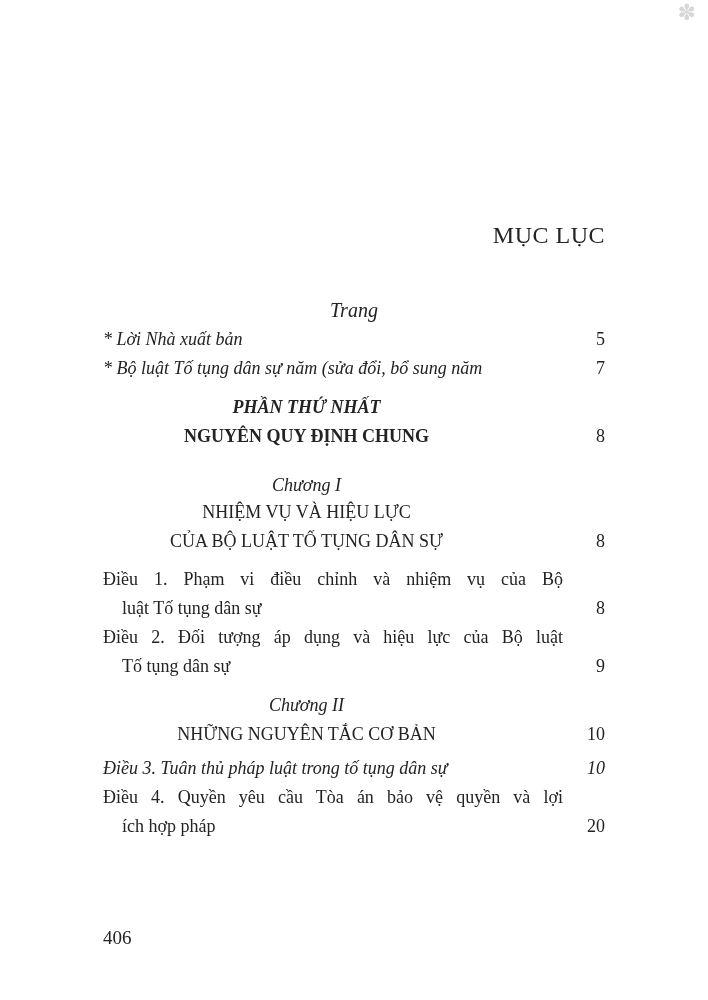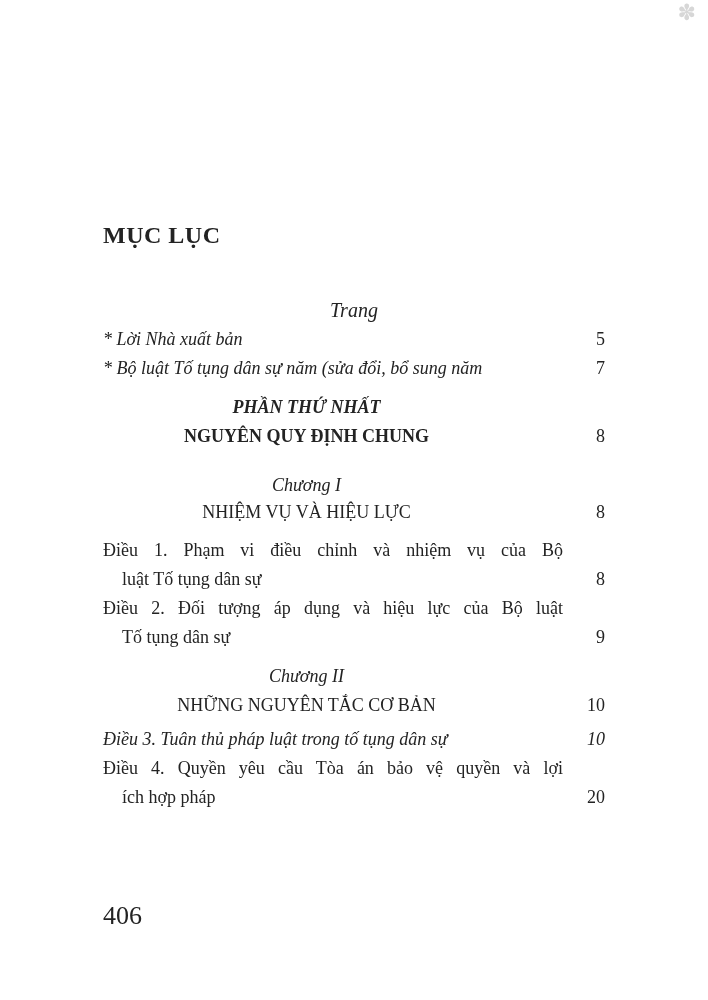"MỤC LỤC" .title { font-weight: bold -> normal; text-align: left -> right }
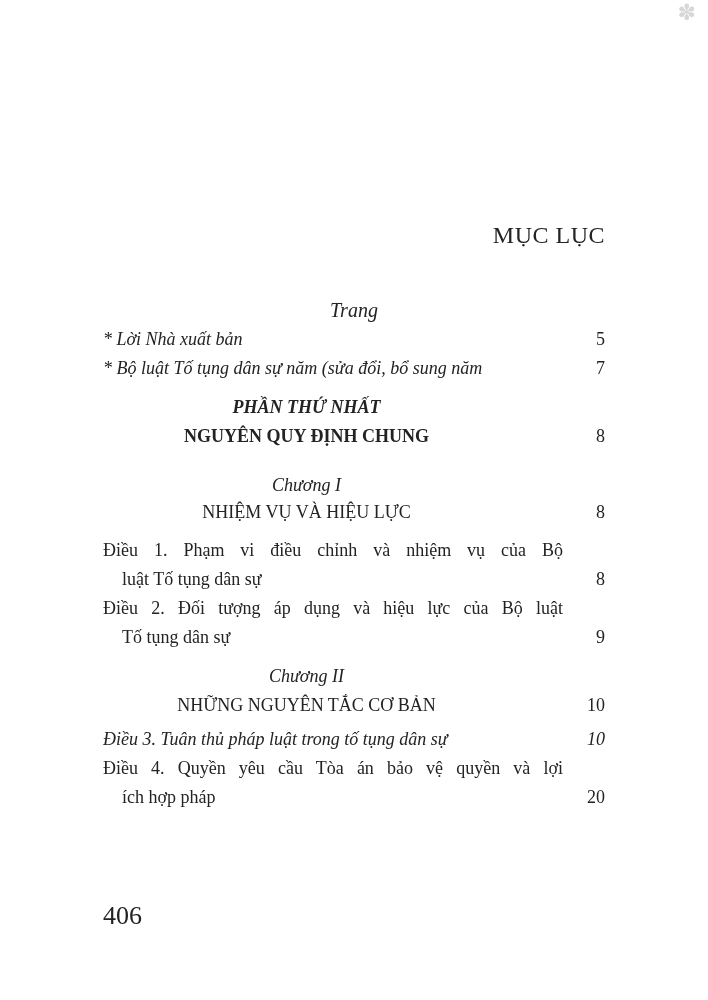"CỦA BỘ LUẬT TỐ TỤNG" div { html: none -> <div>CỦA BỘ LUẬT TỐ TỤNG DÂN SỰ</div> }
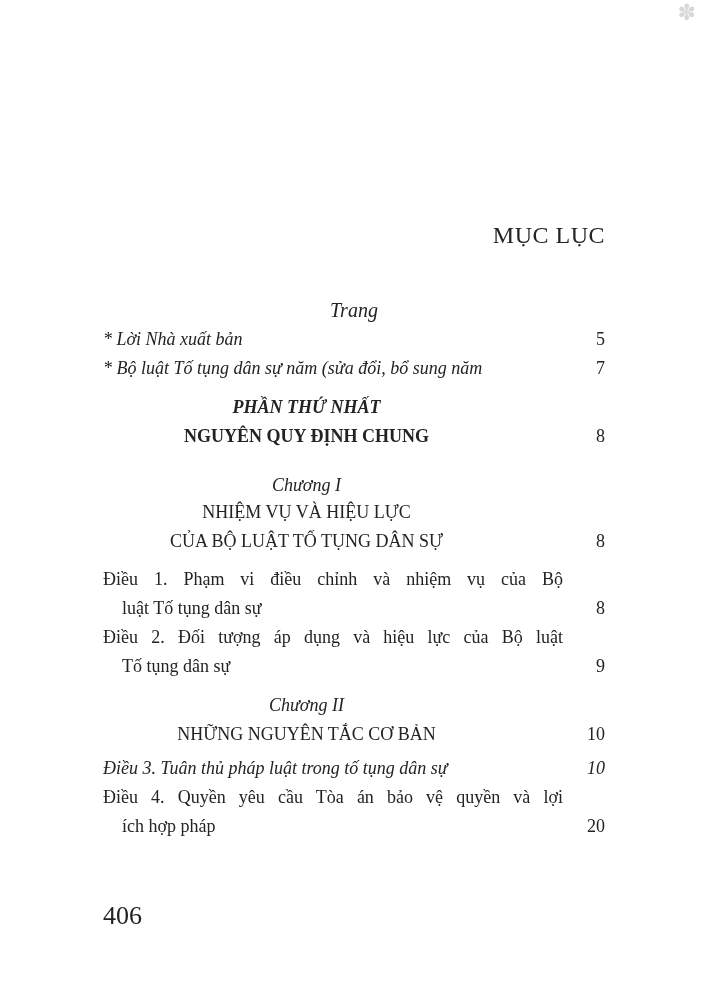"406" .folio { font-size: 26px -> 19px; top: 901px -> 923px }
